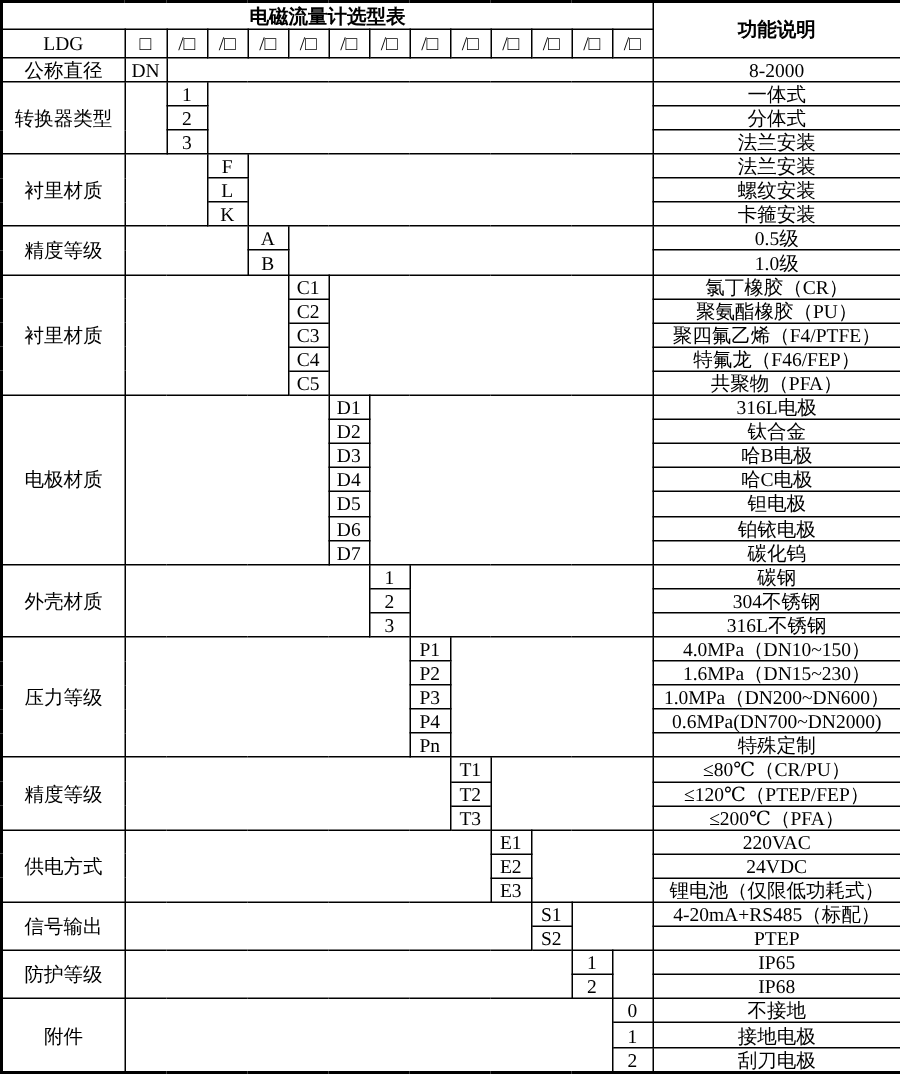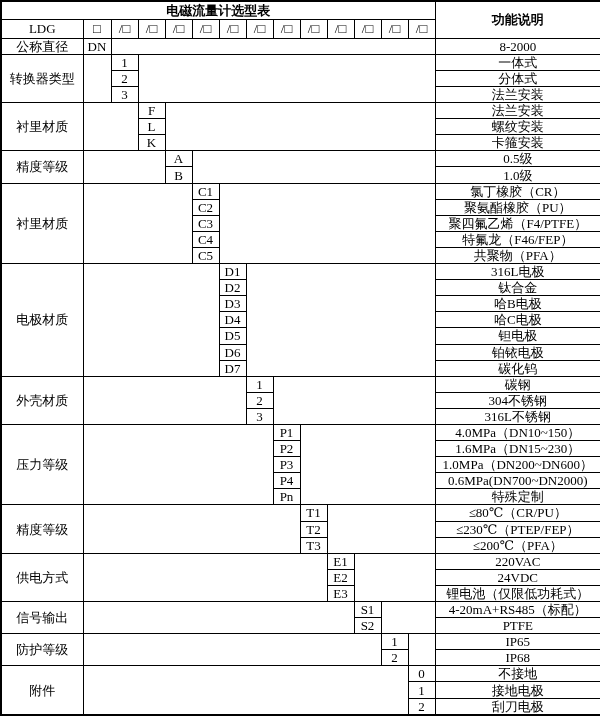"≤230℃（PTEP/FEP）" td { text: 230 -> 120 }
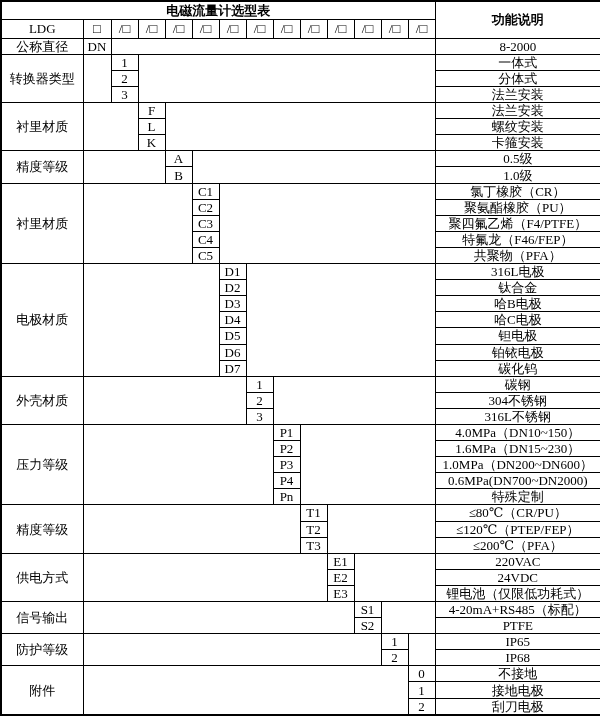"PTFE" td { text: PTFE -> PTEP }
